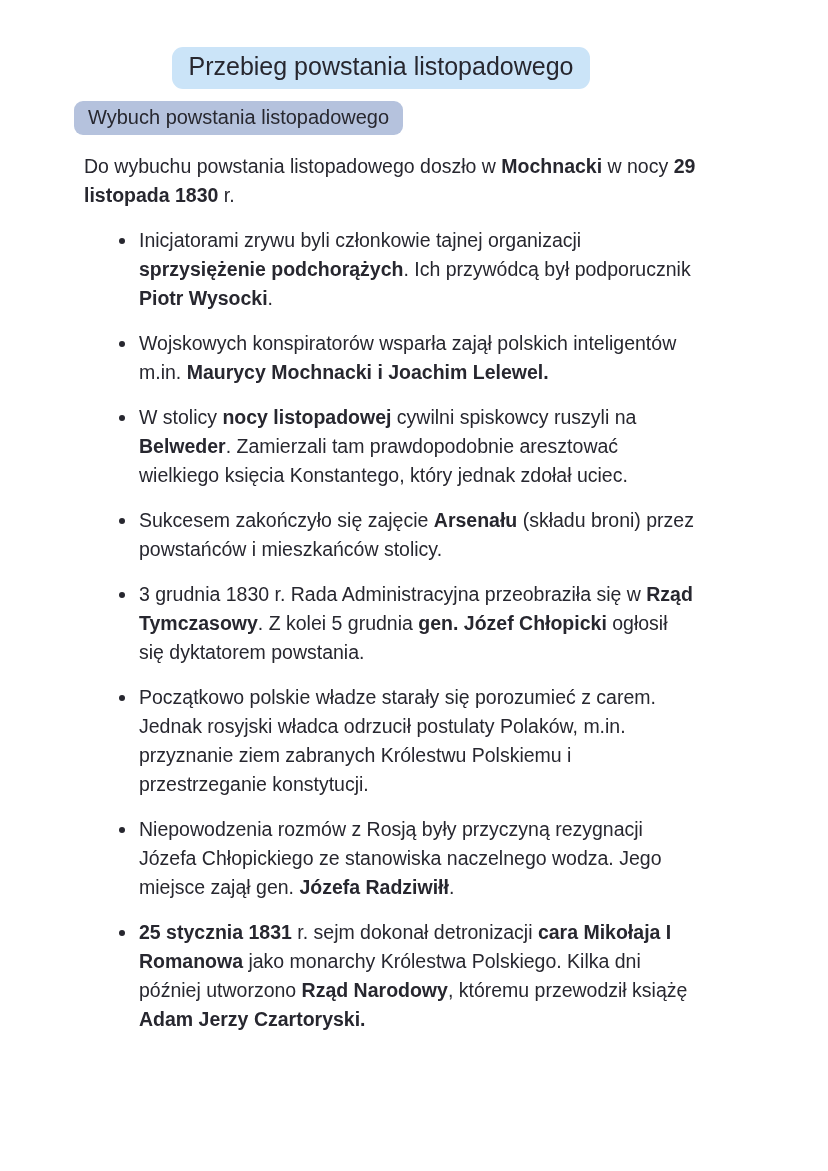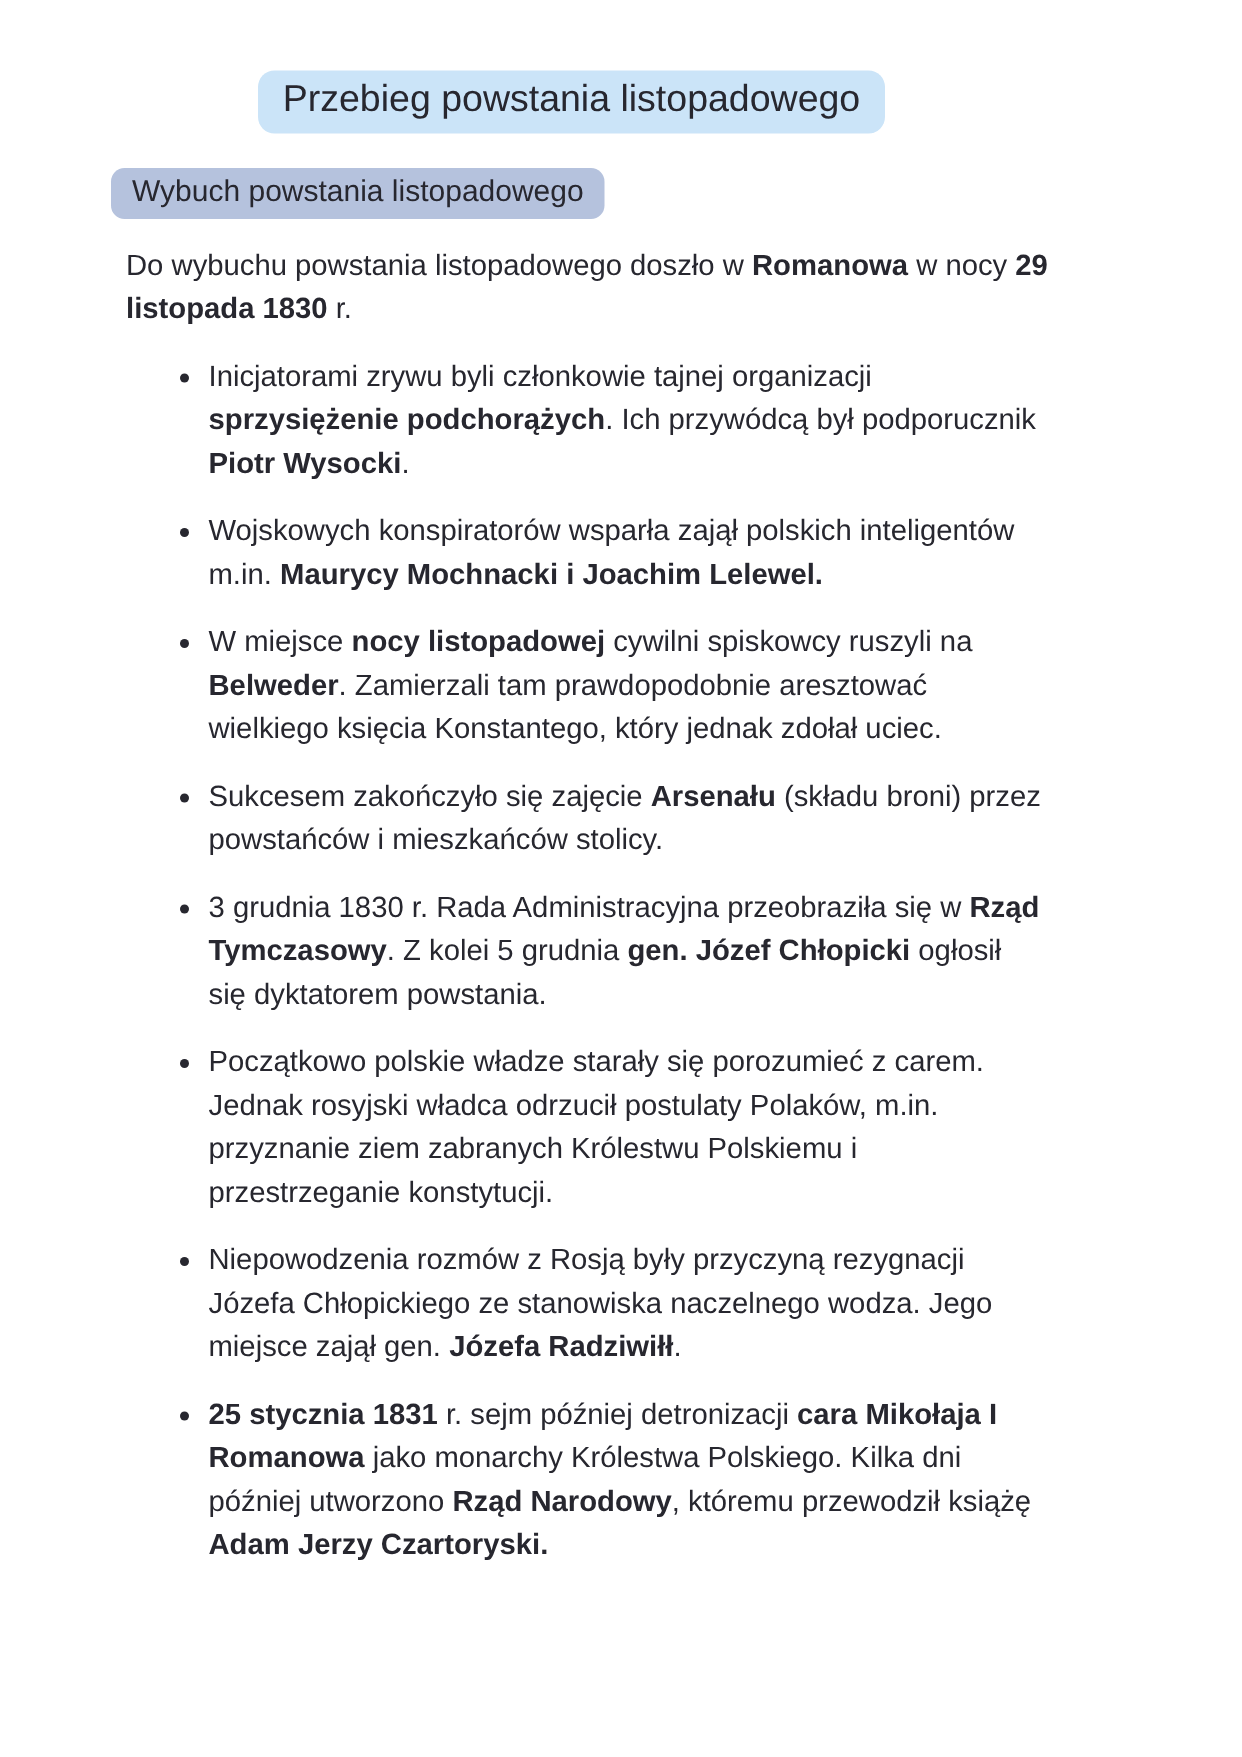"Wybuch powstania listopadowego" .section-row { margin: 23px 0 0 74px -> 12px 0 0 74px }
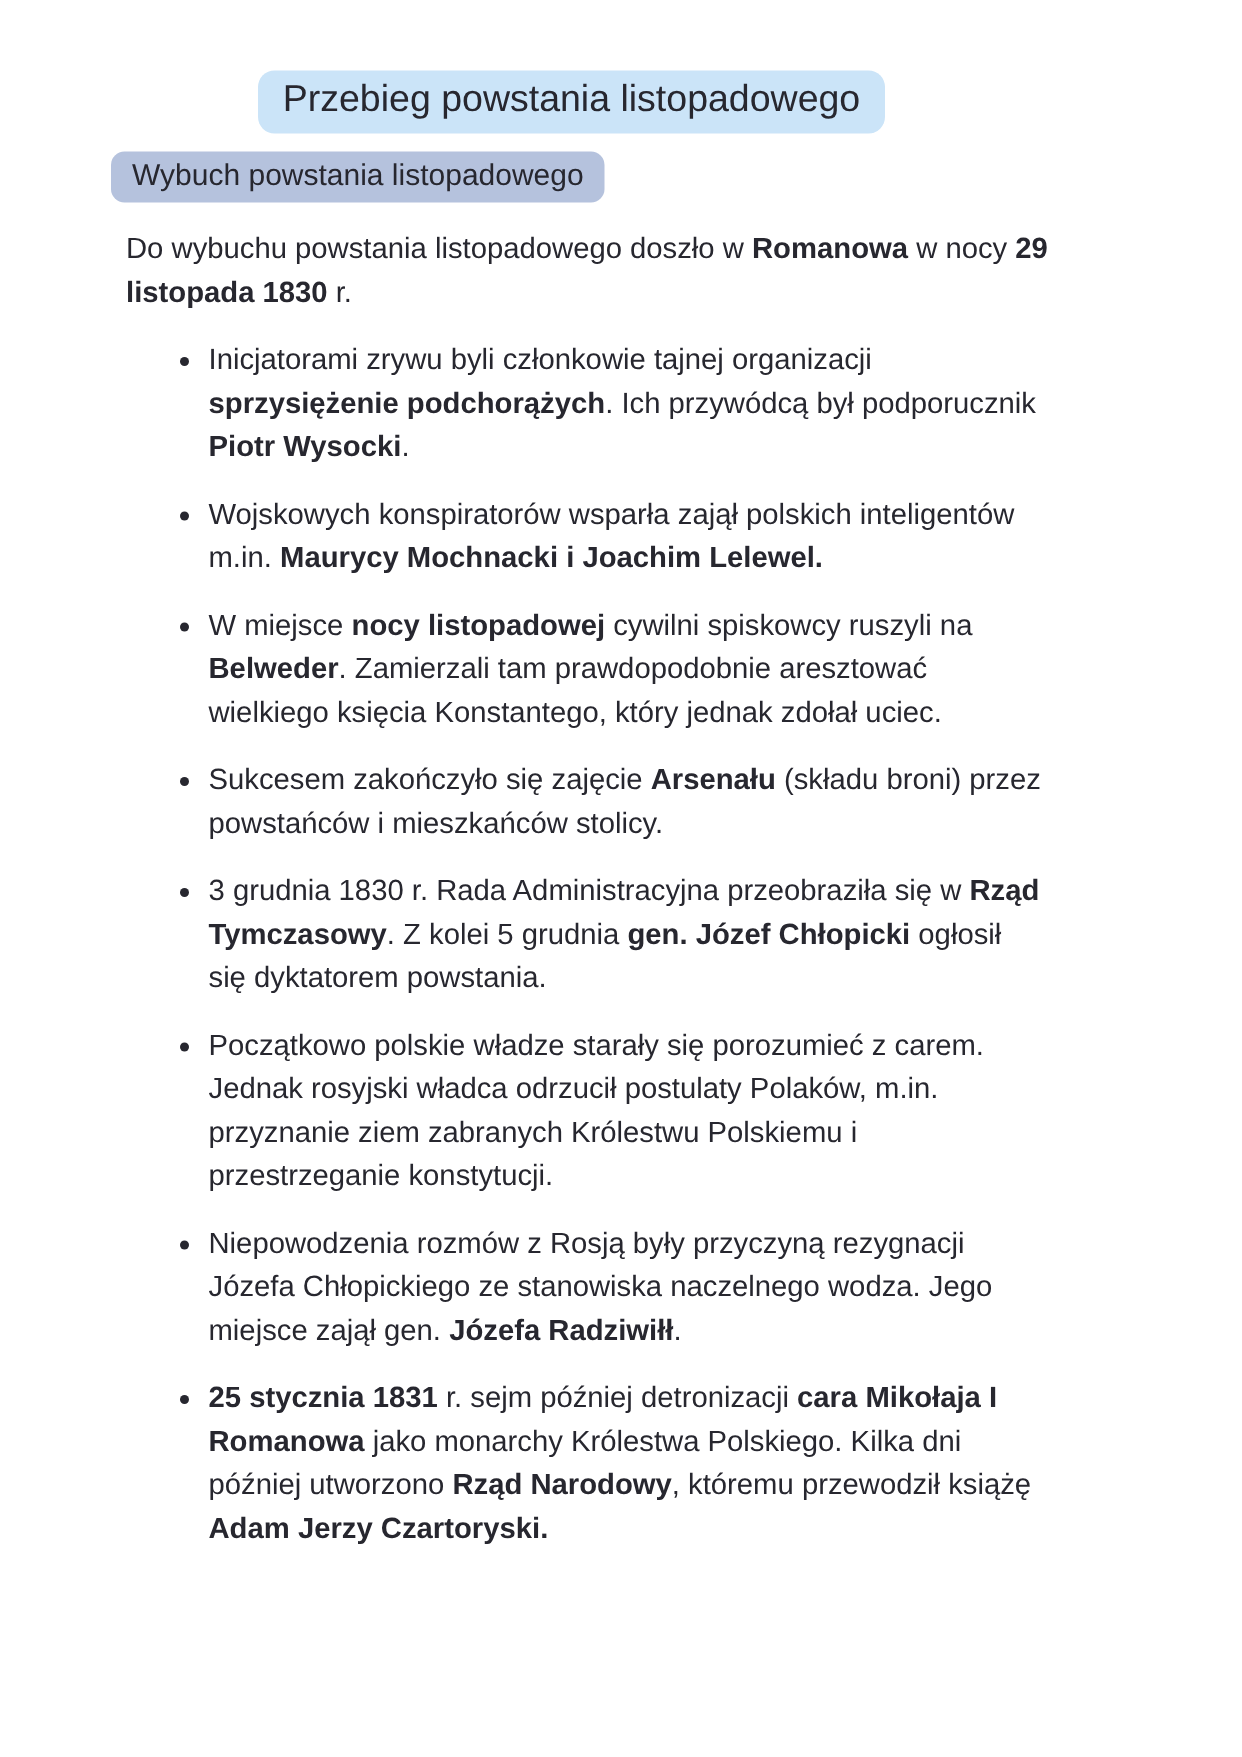"Romanowa" b { text: Romanowa -> Mochnacki }
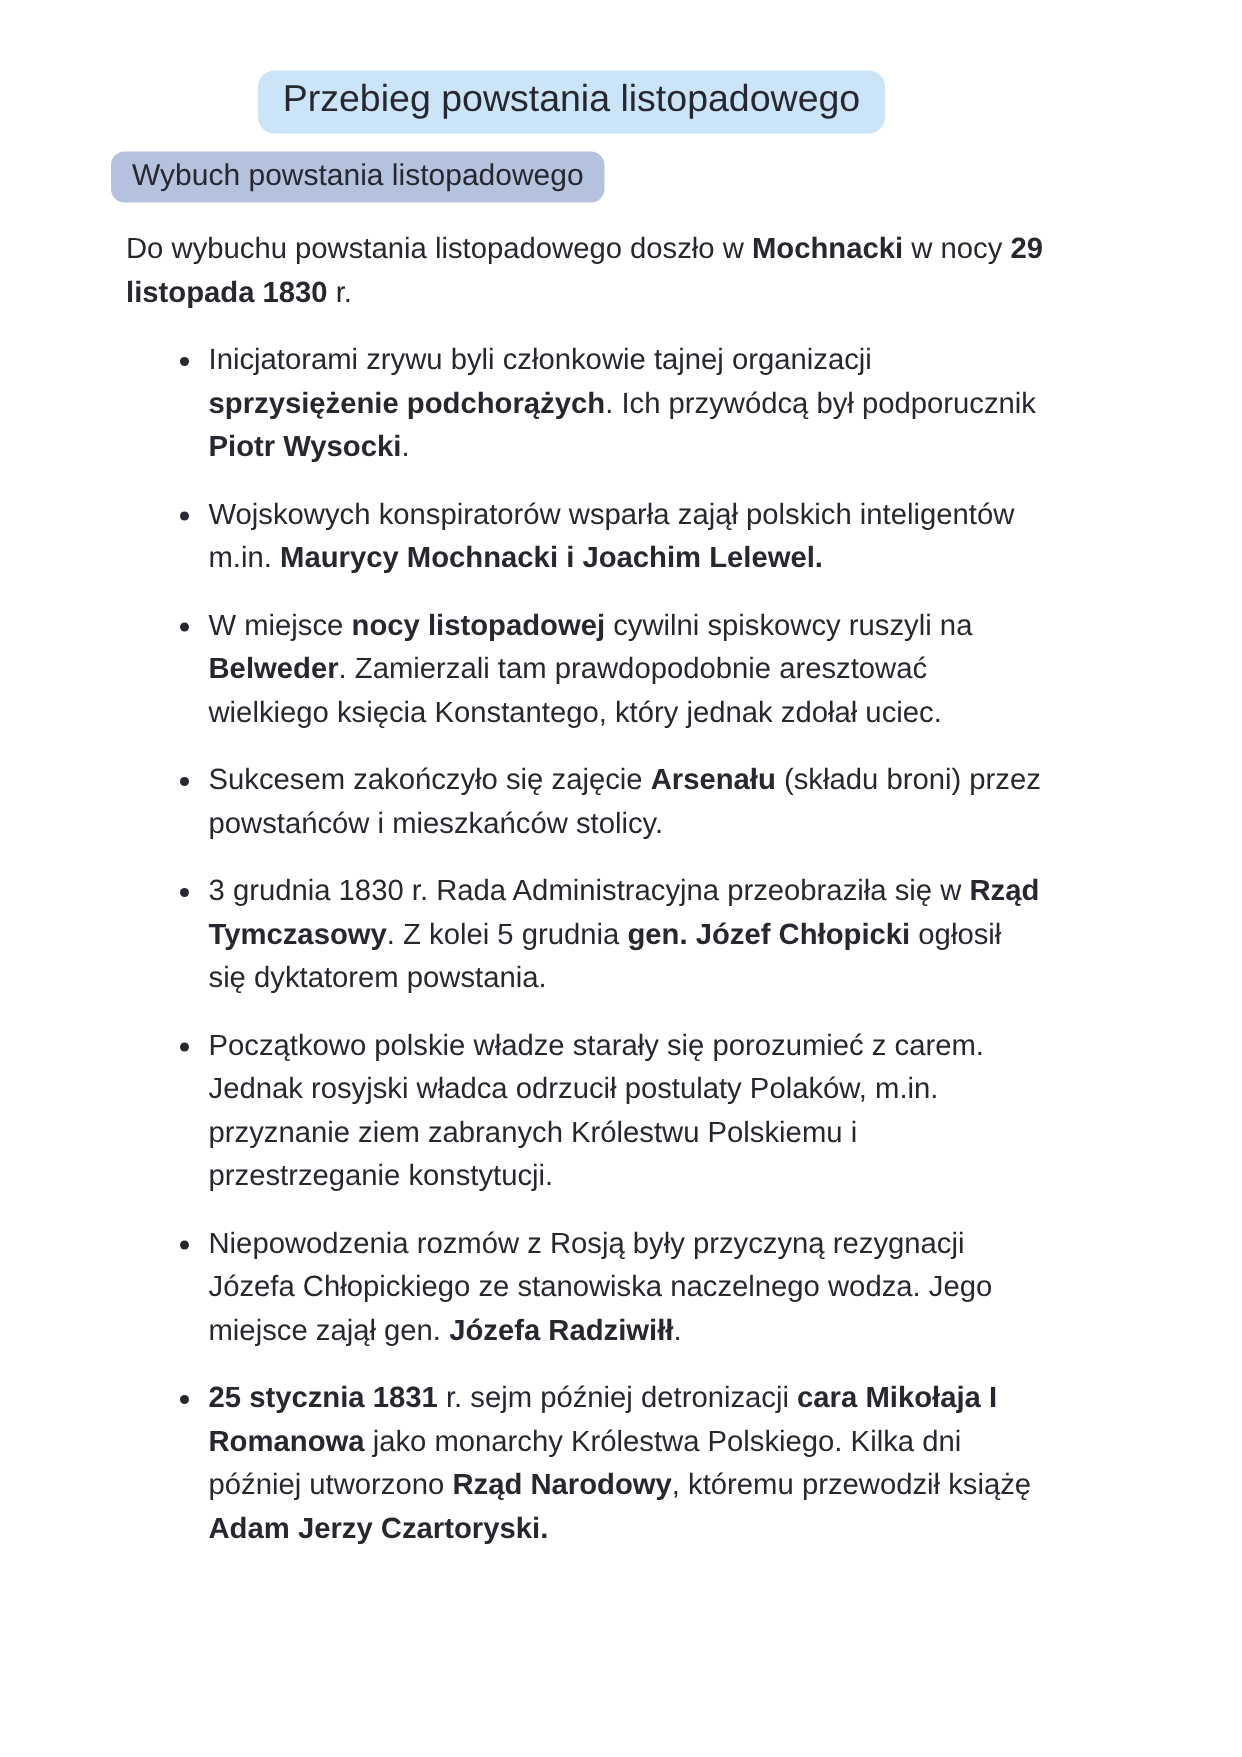"W miejsce" span { text: miejsce -> stolicy }
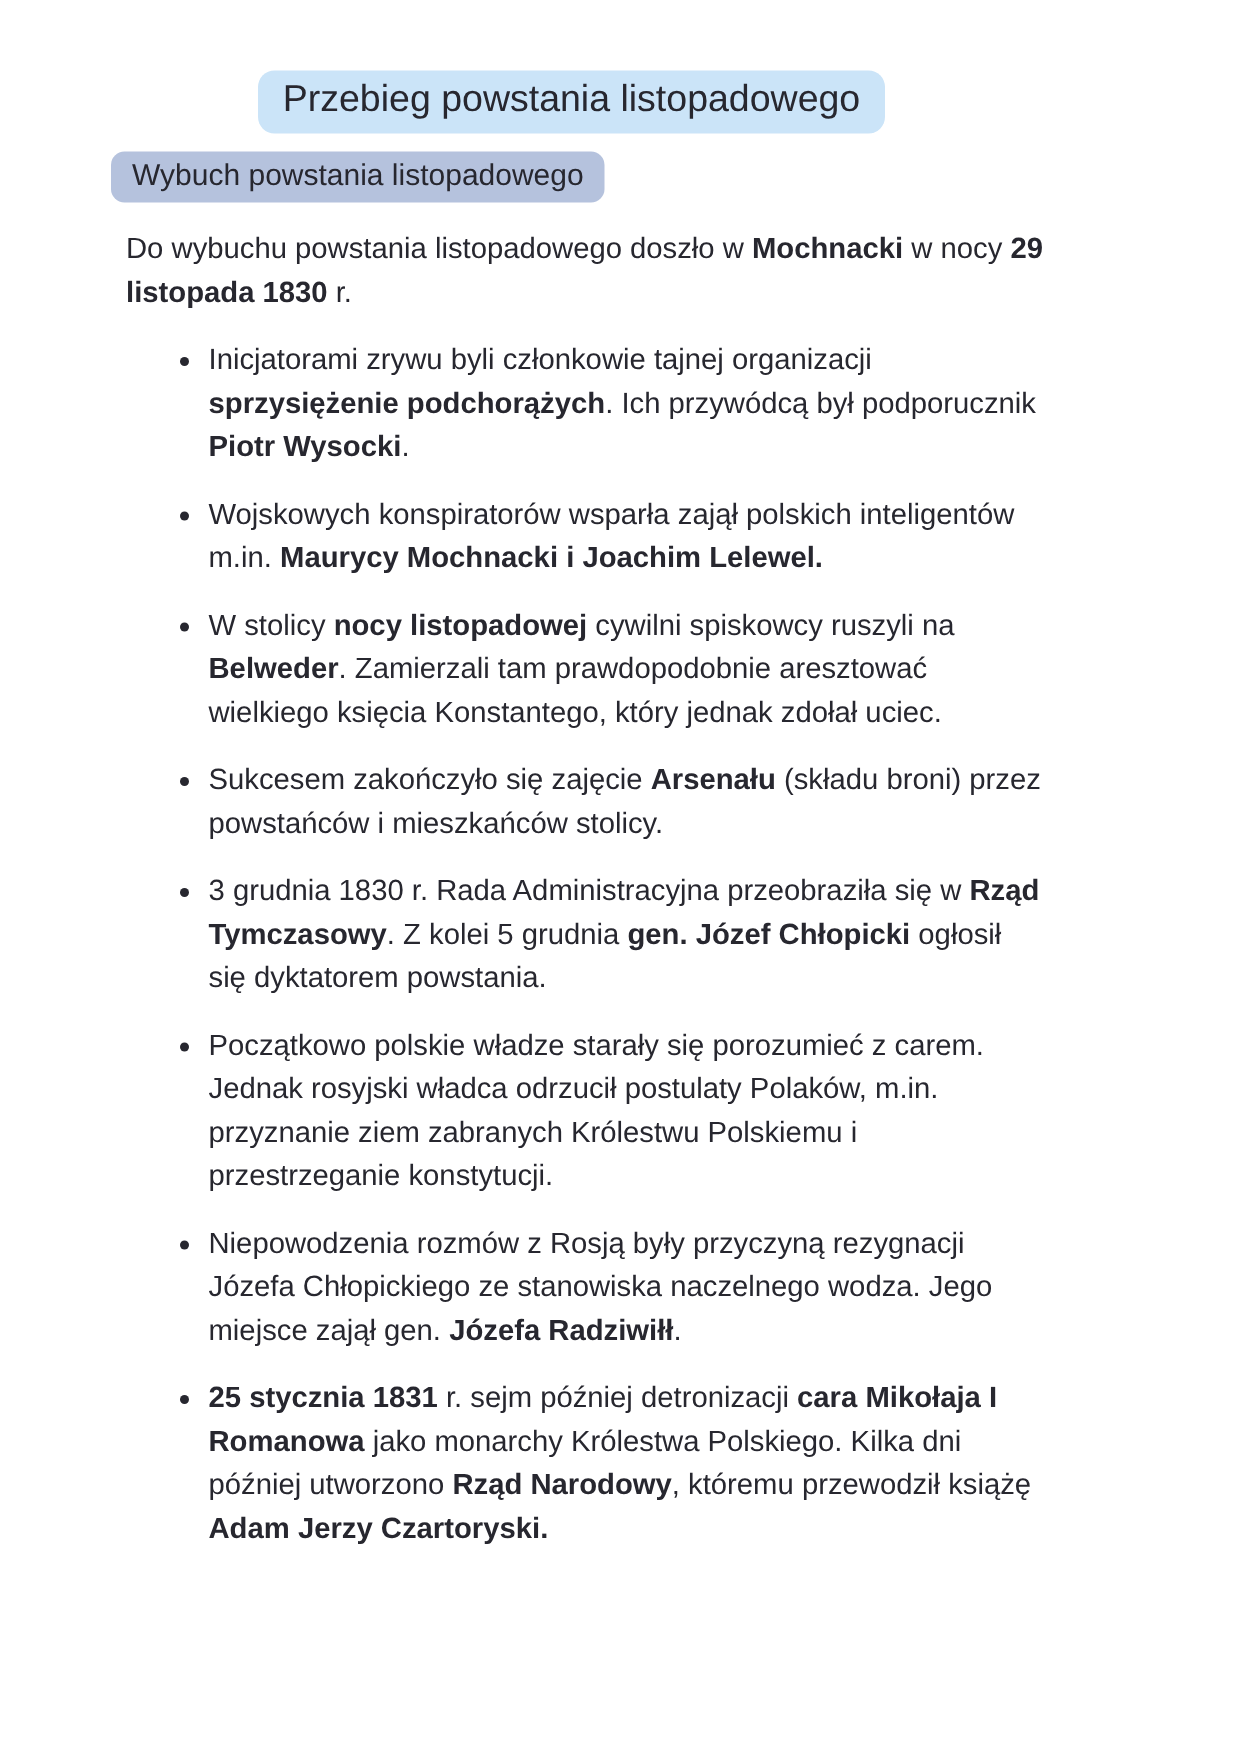"r. sejm później detronizacji" span { text: później -> dokonał }
